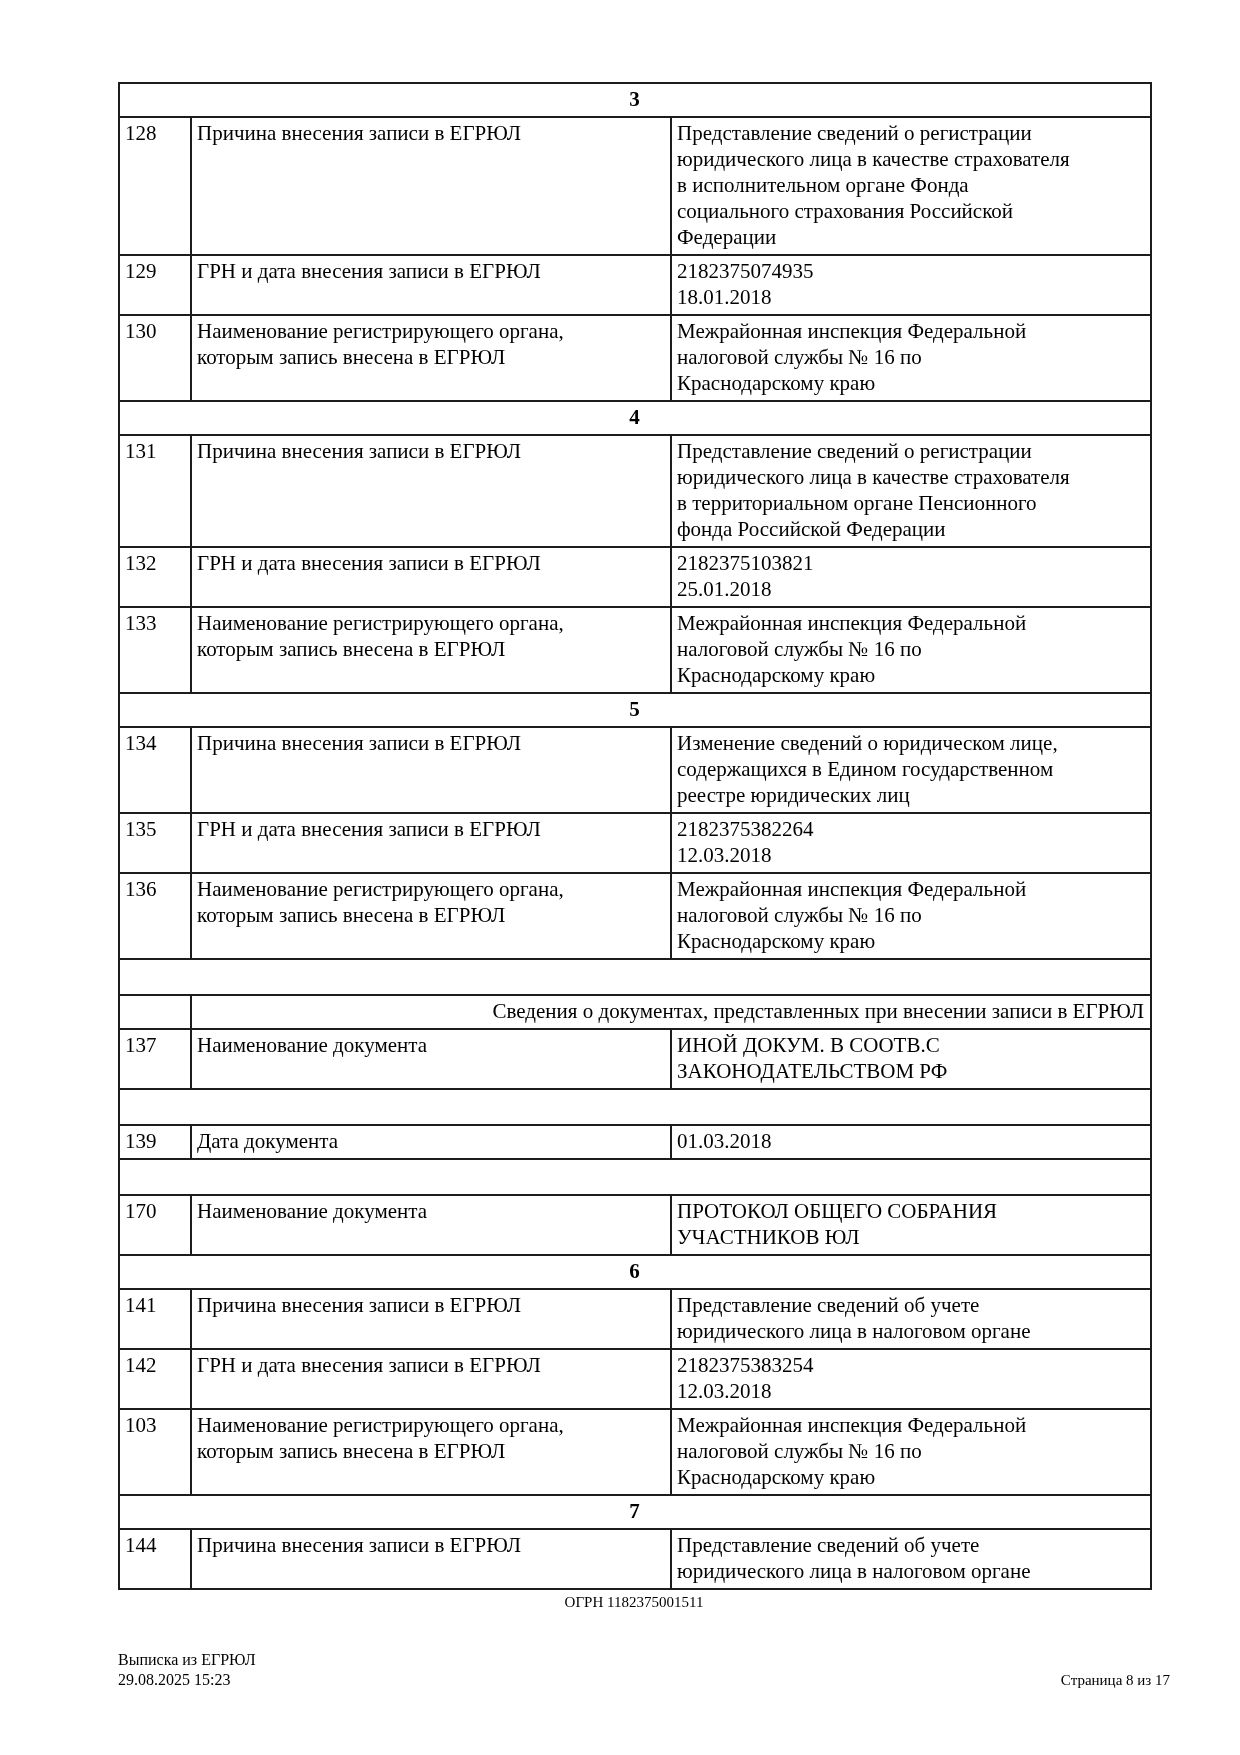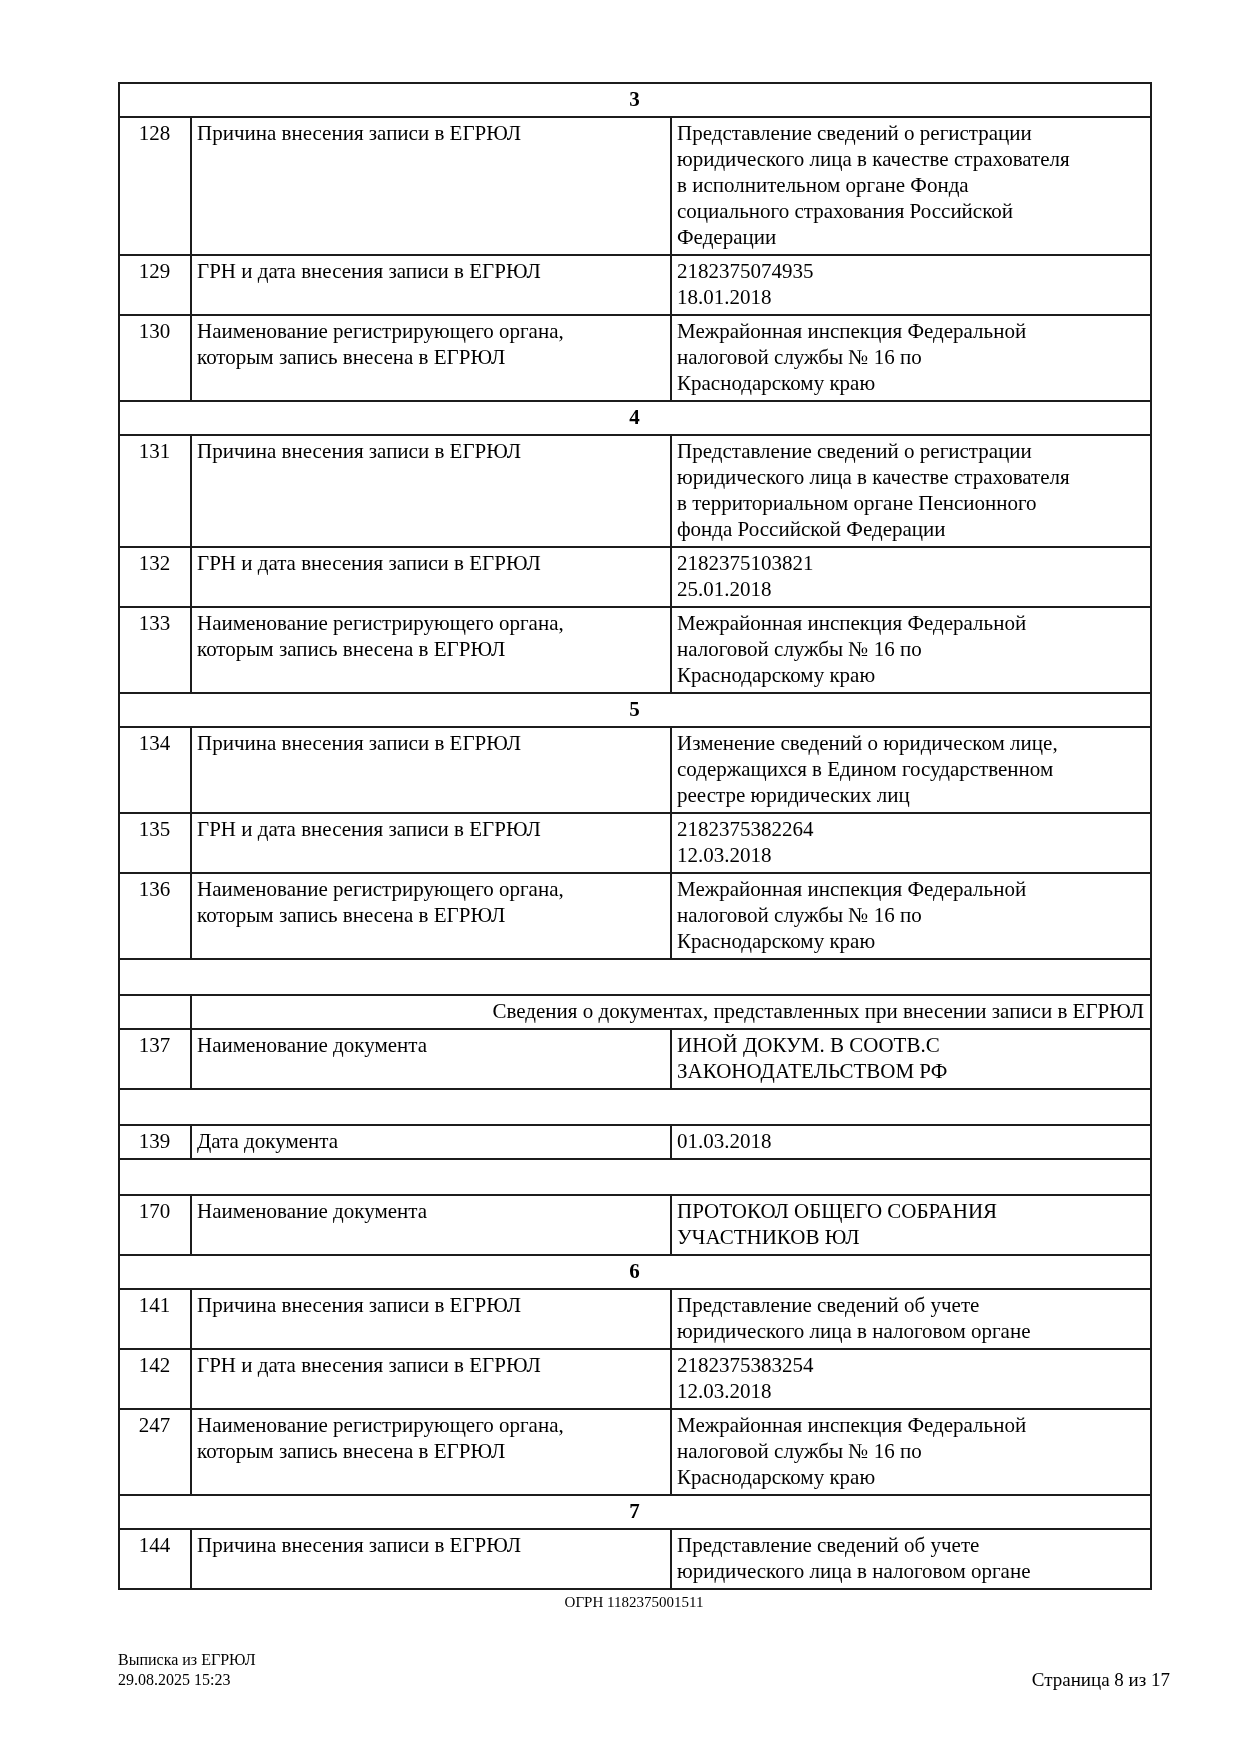"128" td.num { text-align: center -> none }
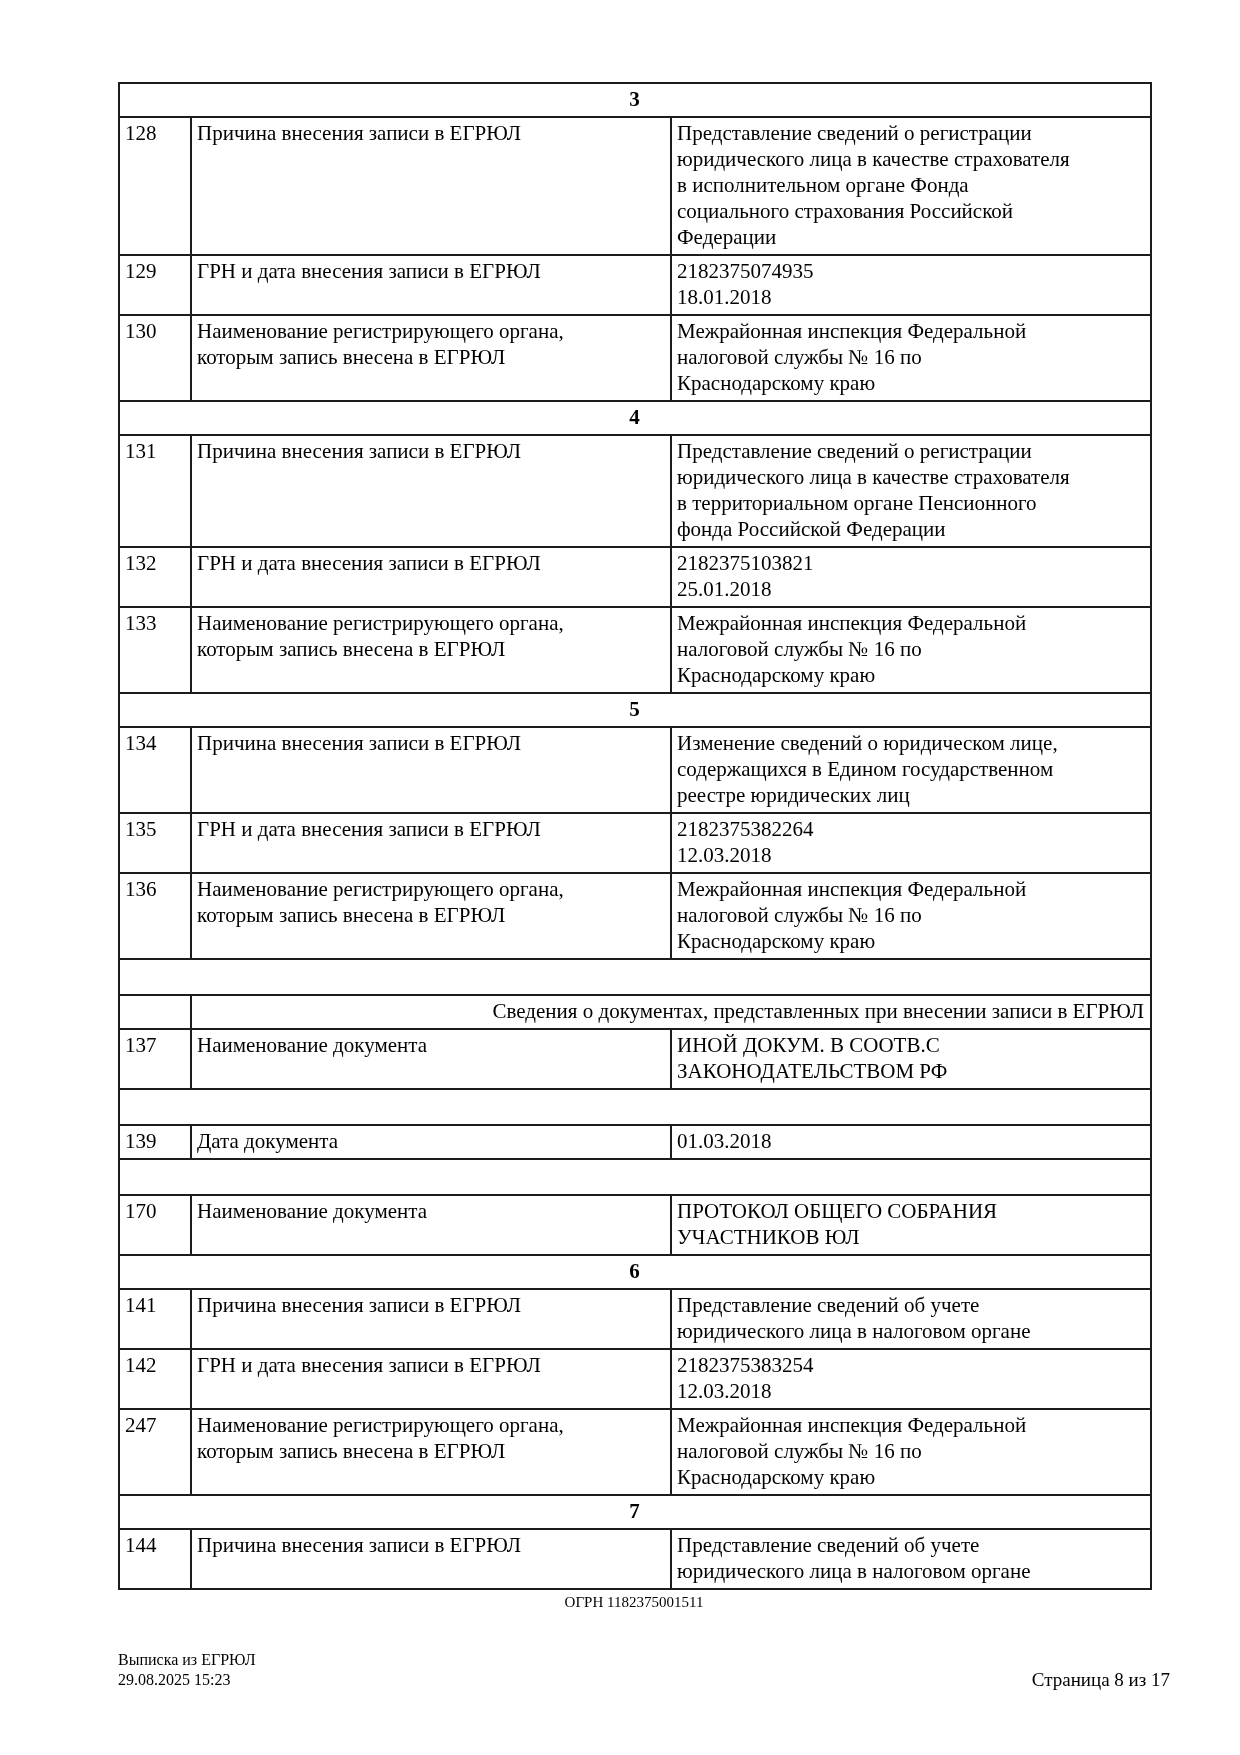"247" td.num { text: 247 -> 103 }
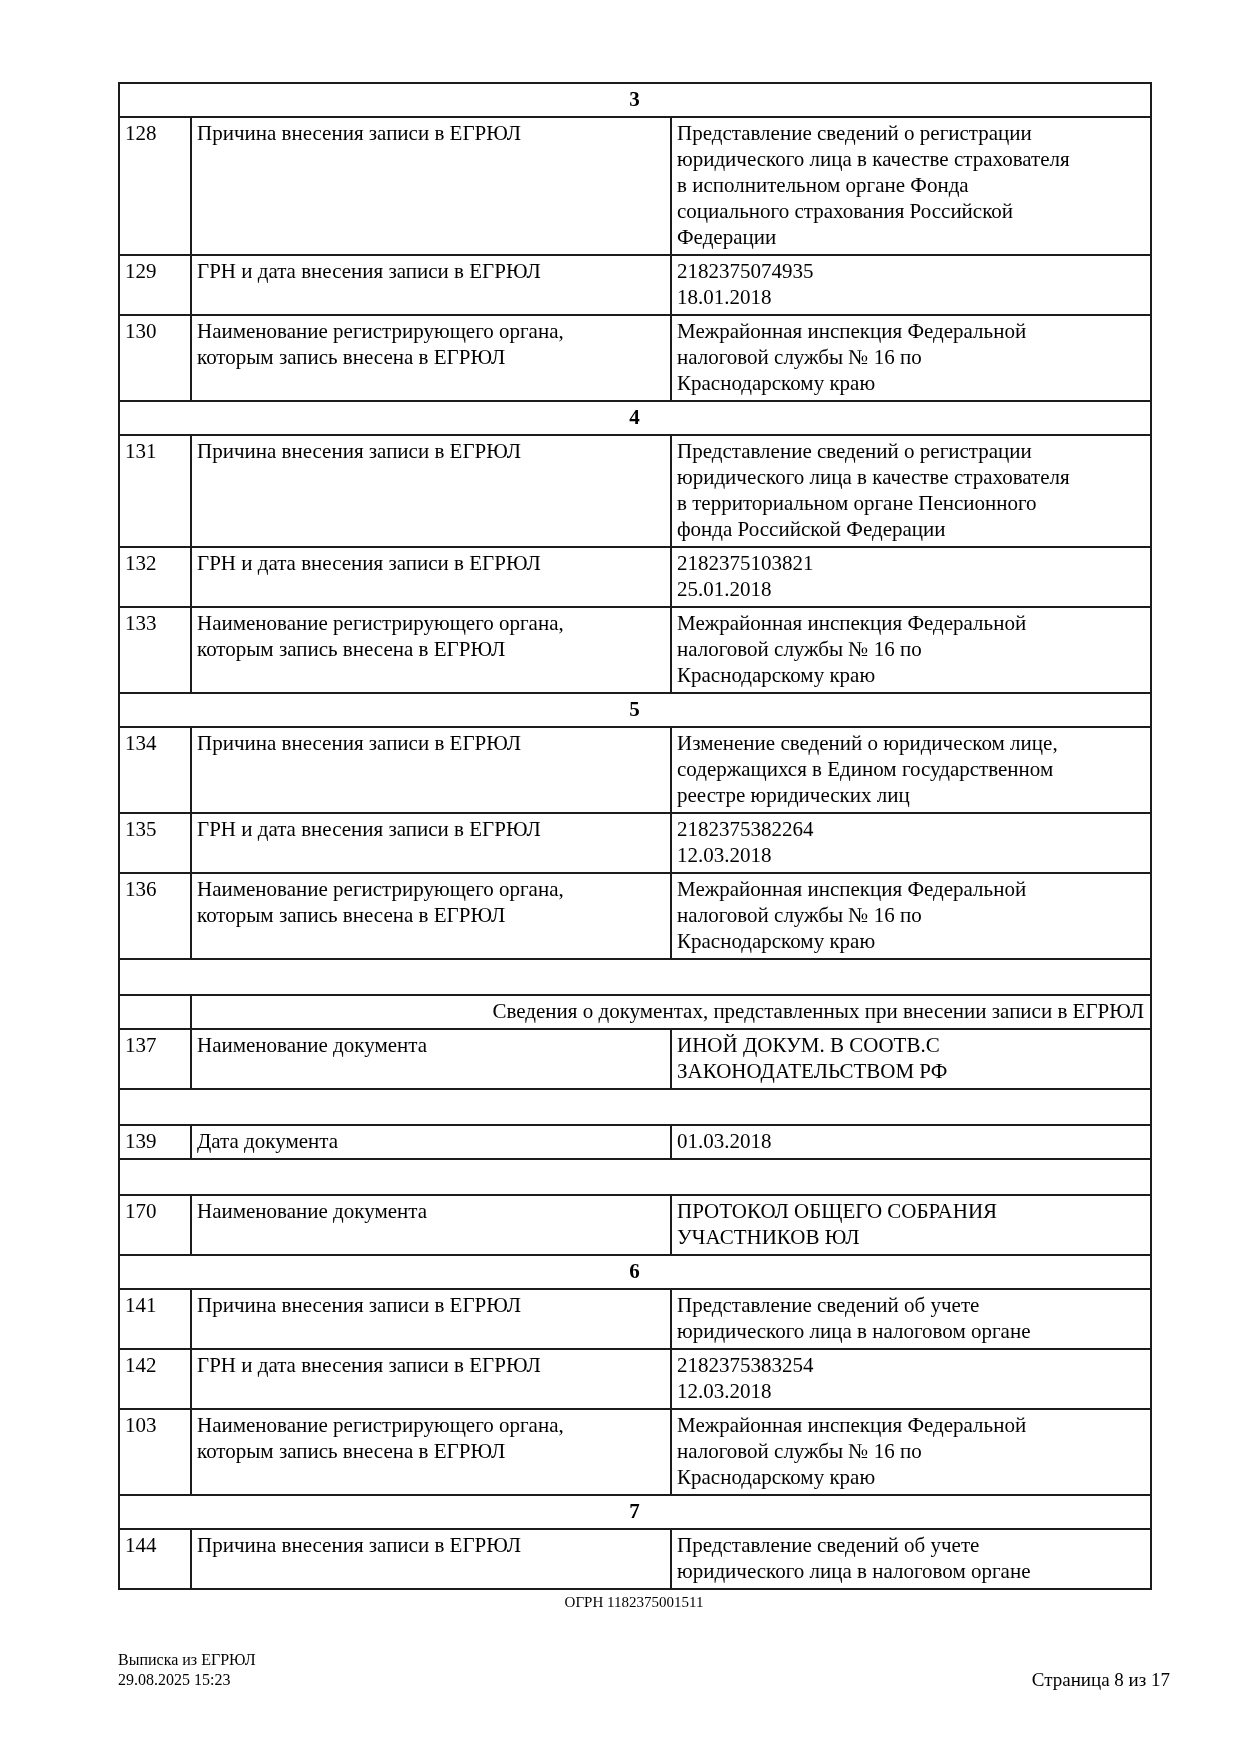"Страница 8 из 17" .footer-right { font-size: 19px -> 15px }
